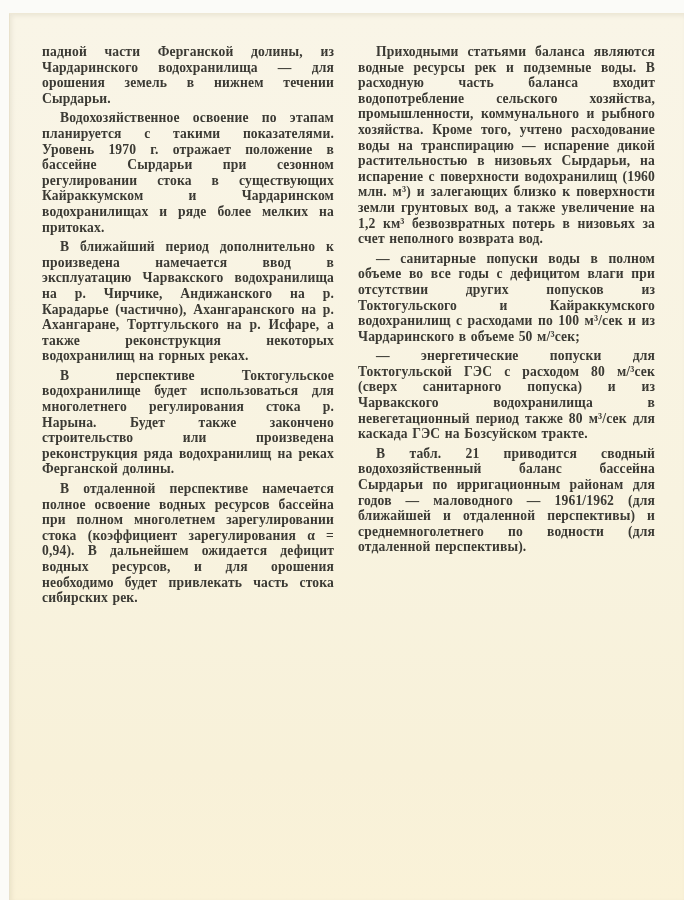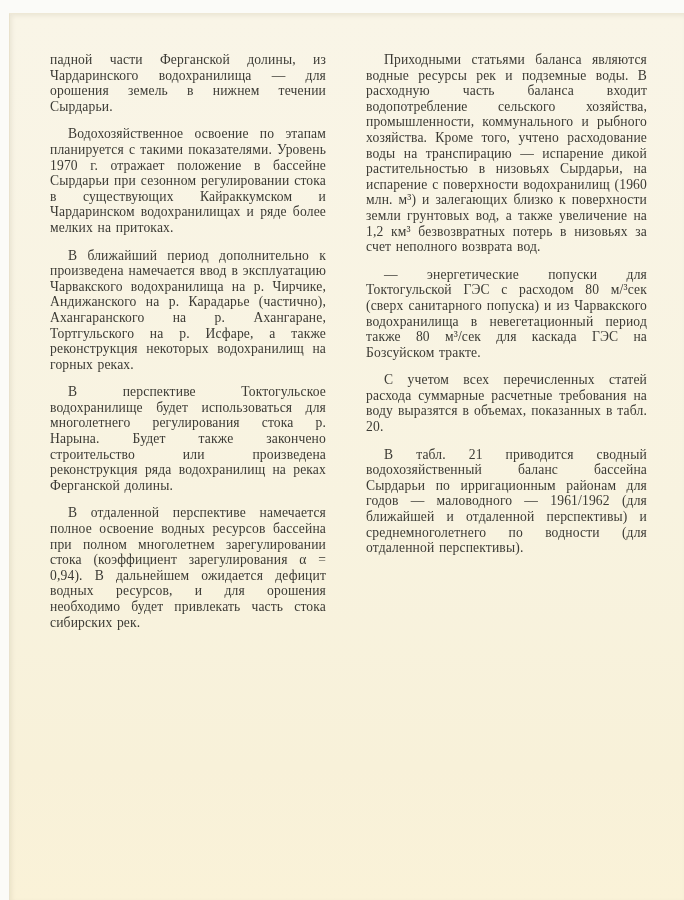"падной части Ферганской долины, из" .col p { font-weight: none -> bold; margin: 12px -> 4px }
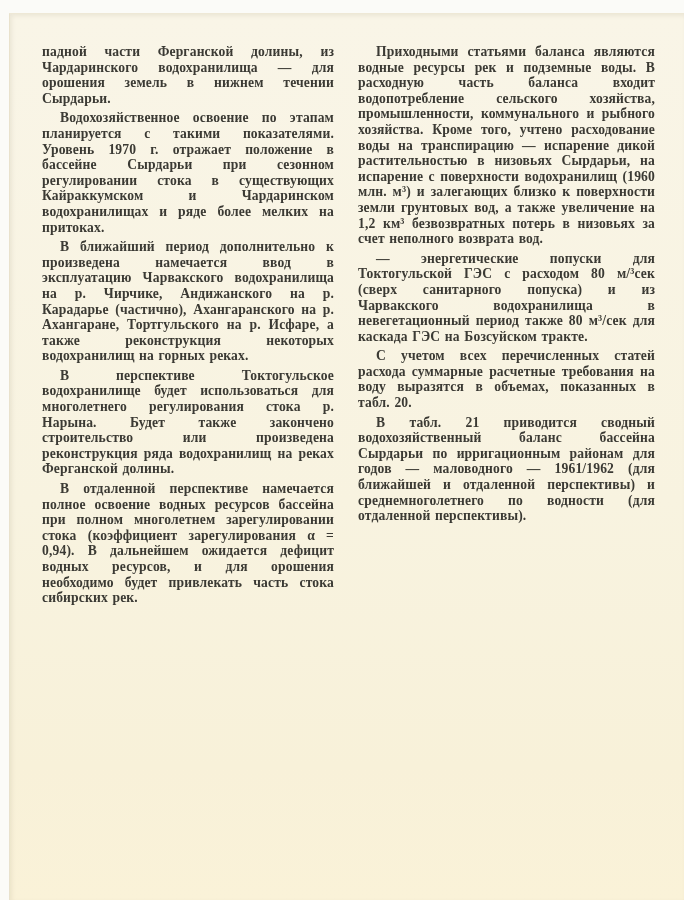"— санитарные попуски воды в" p.indent { html: none -> <p>— санитарные попуски воды в полном объеме во все годы с дефицитом влаги при отсутствии других попусков из Токтогульского и Кайраккумского водохранилищ с расходами по 100 м³/сек и из Чардаринского в объеме 50 м/³сек;</p> }
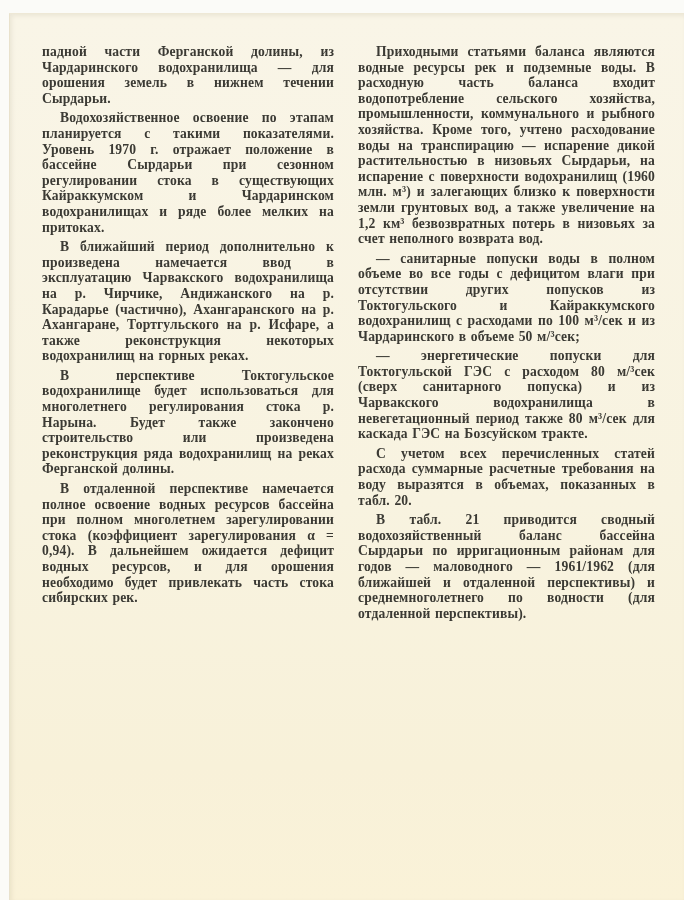"С учетом всех перечисленных статей" p.indent { html: <p>С учетом всех перечисленных статей расхода суммарные расчетные требования на воду выразятся в объемах, показанных в табл. 20.</p> -> none }
